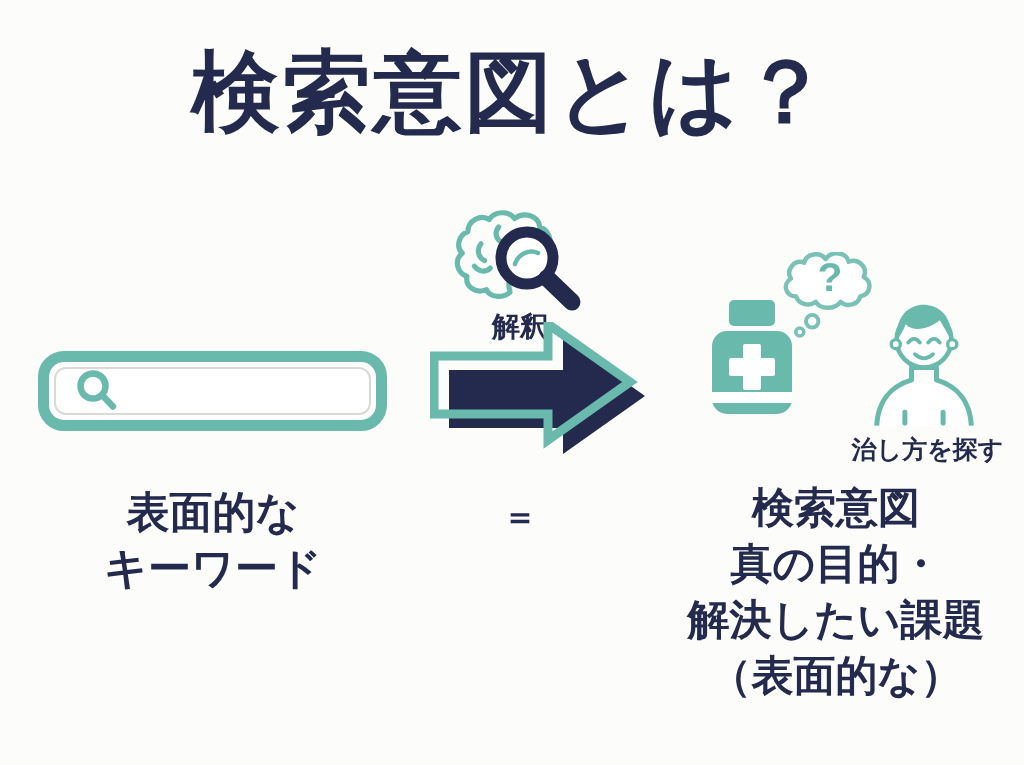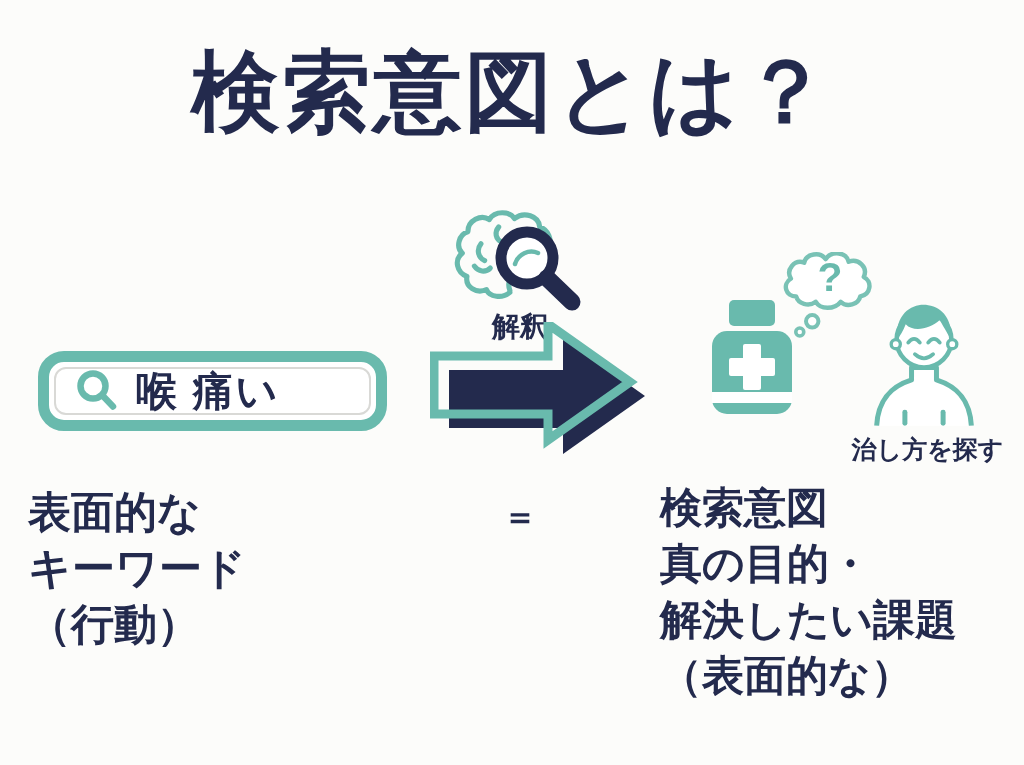"喉 痛い" span.search-query { html: <span>喉 痛い</span> -> none }
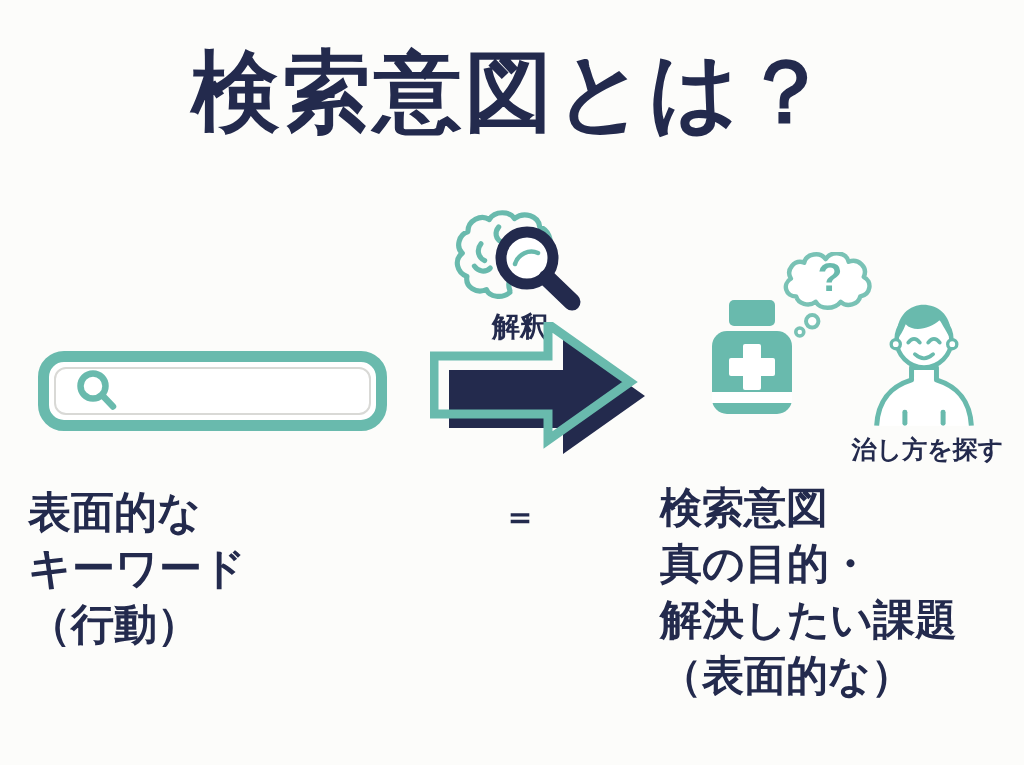"表面的な" .cap { text-align: left -> center }
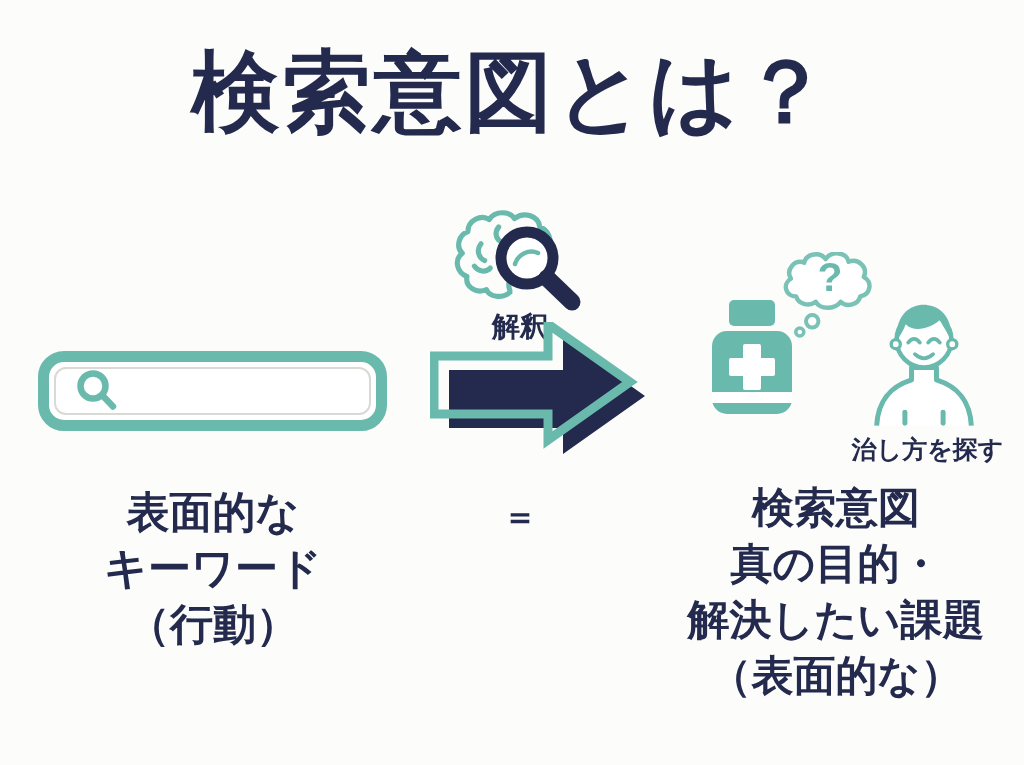"（行動）" div { html: <div>（行動）</div> -> none }
